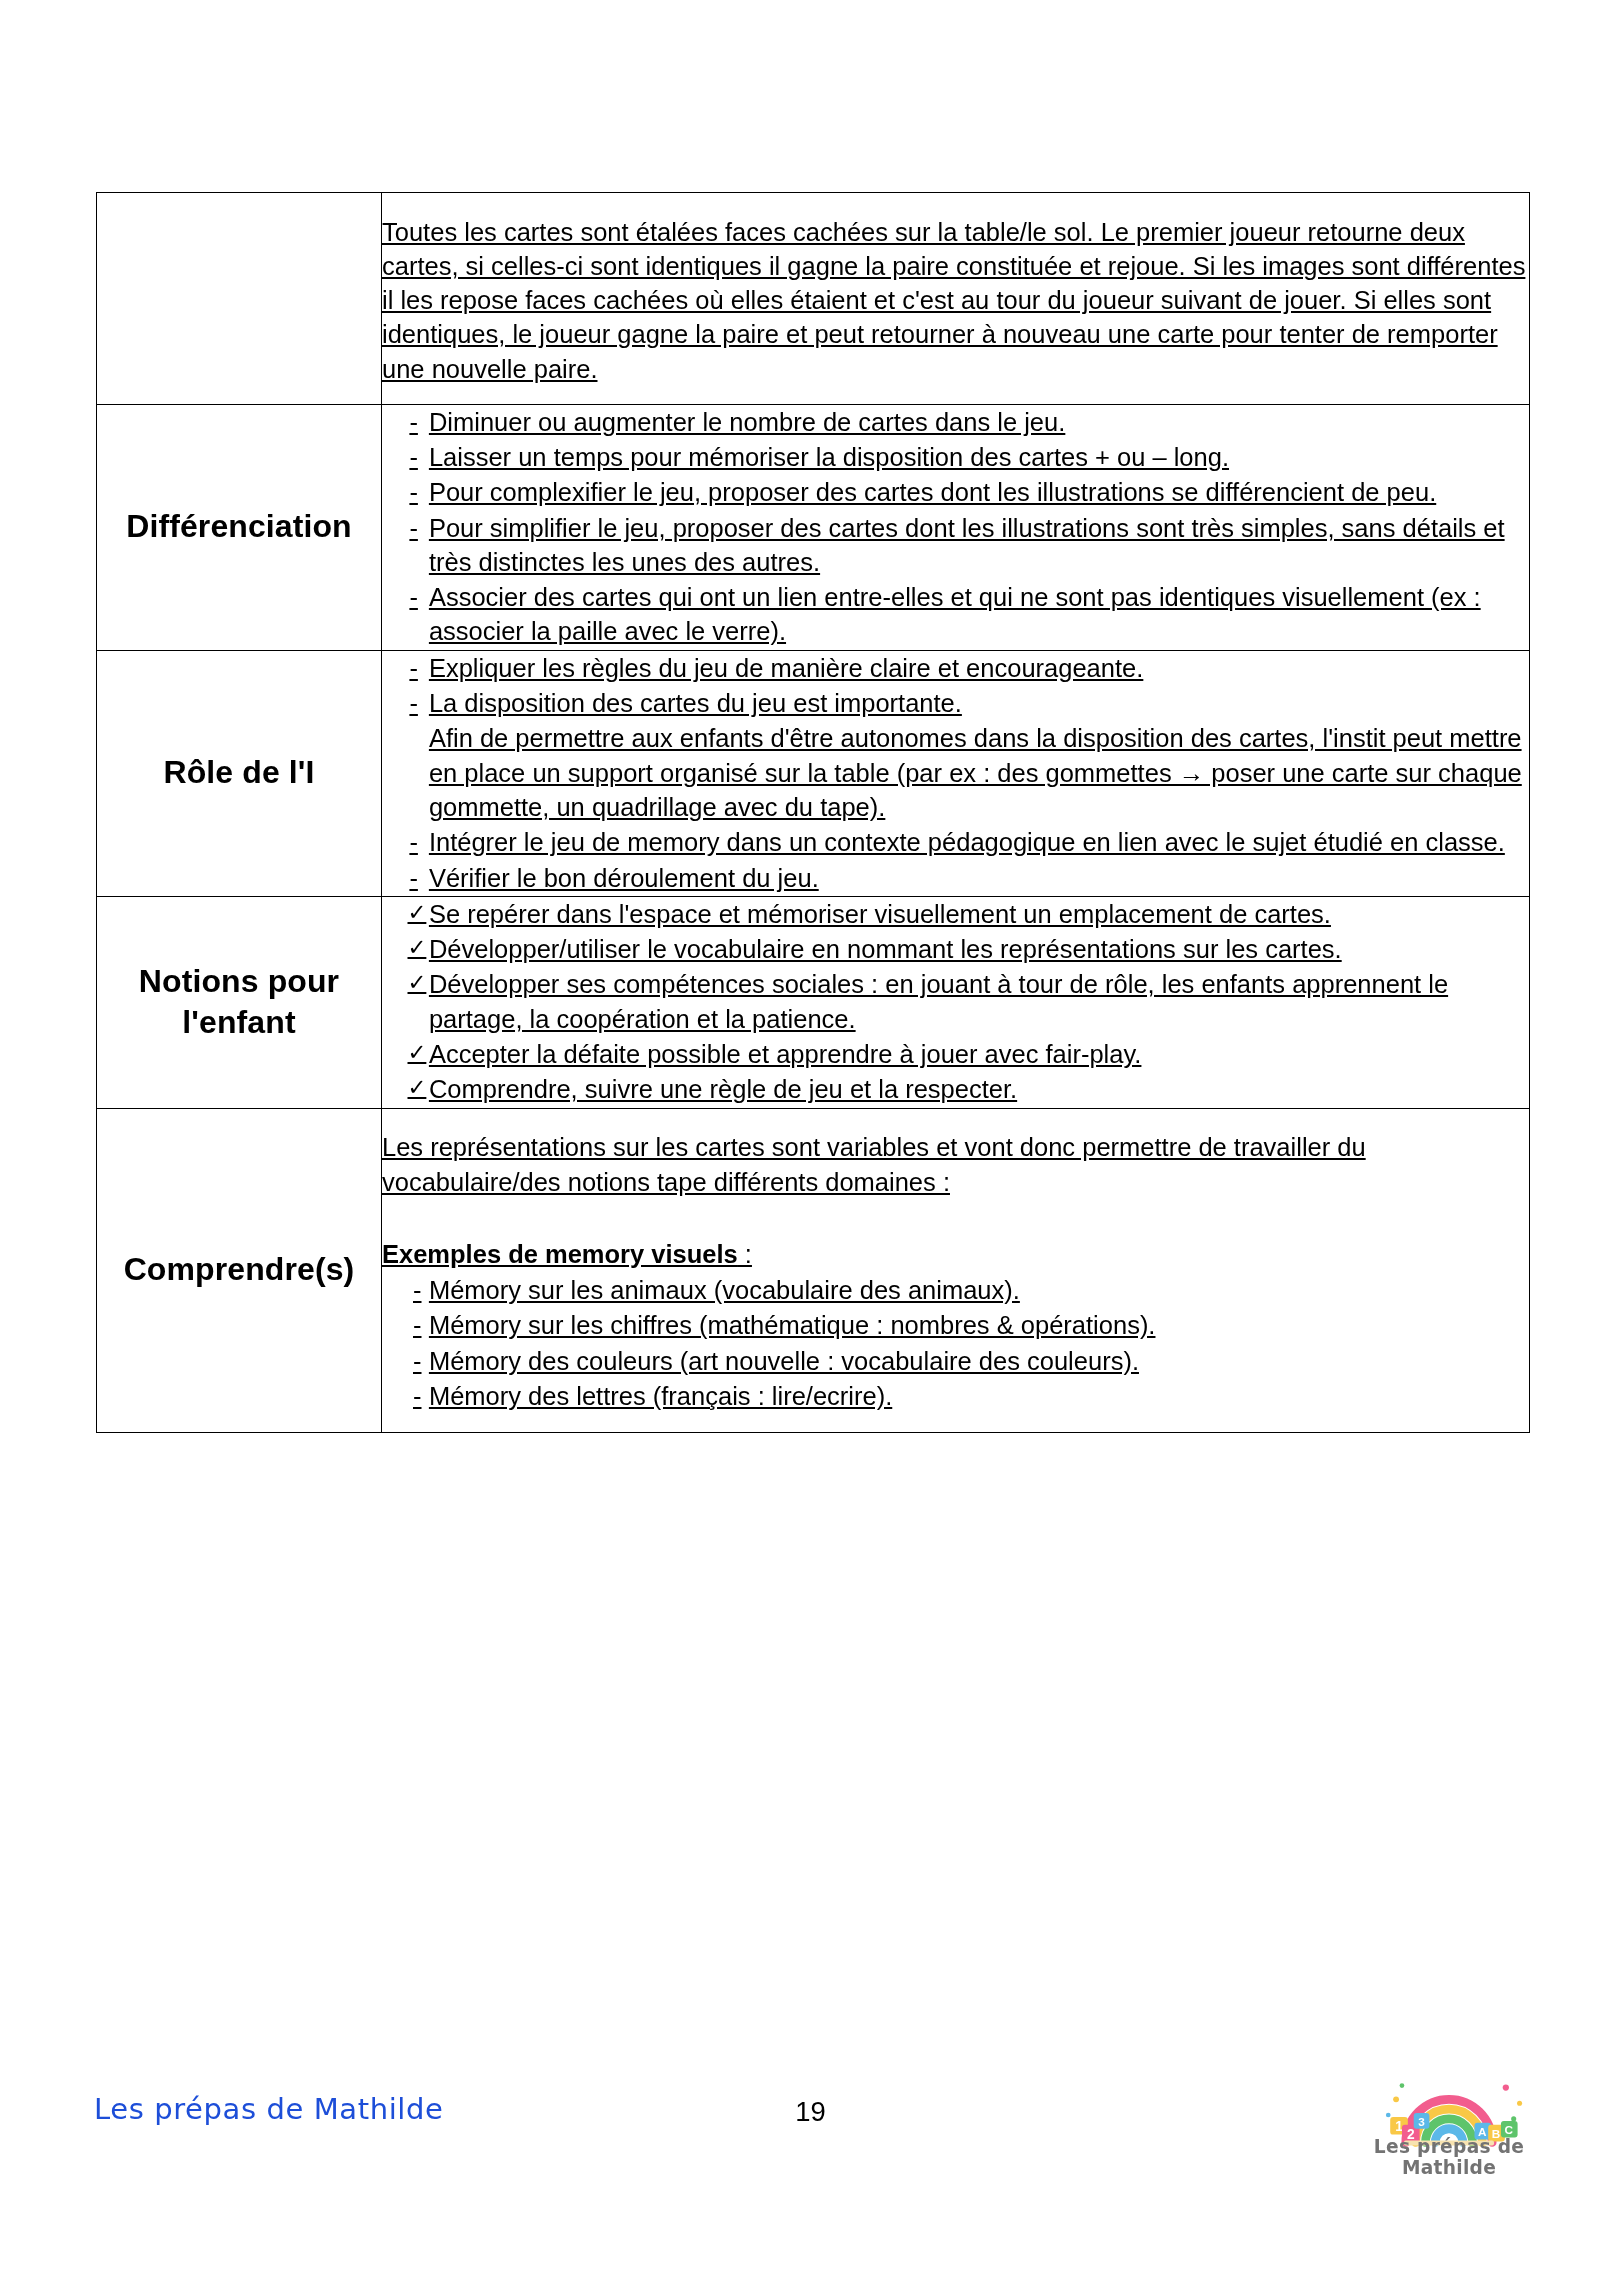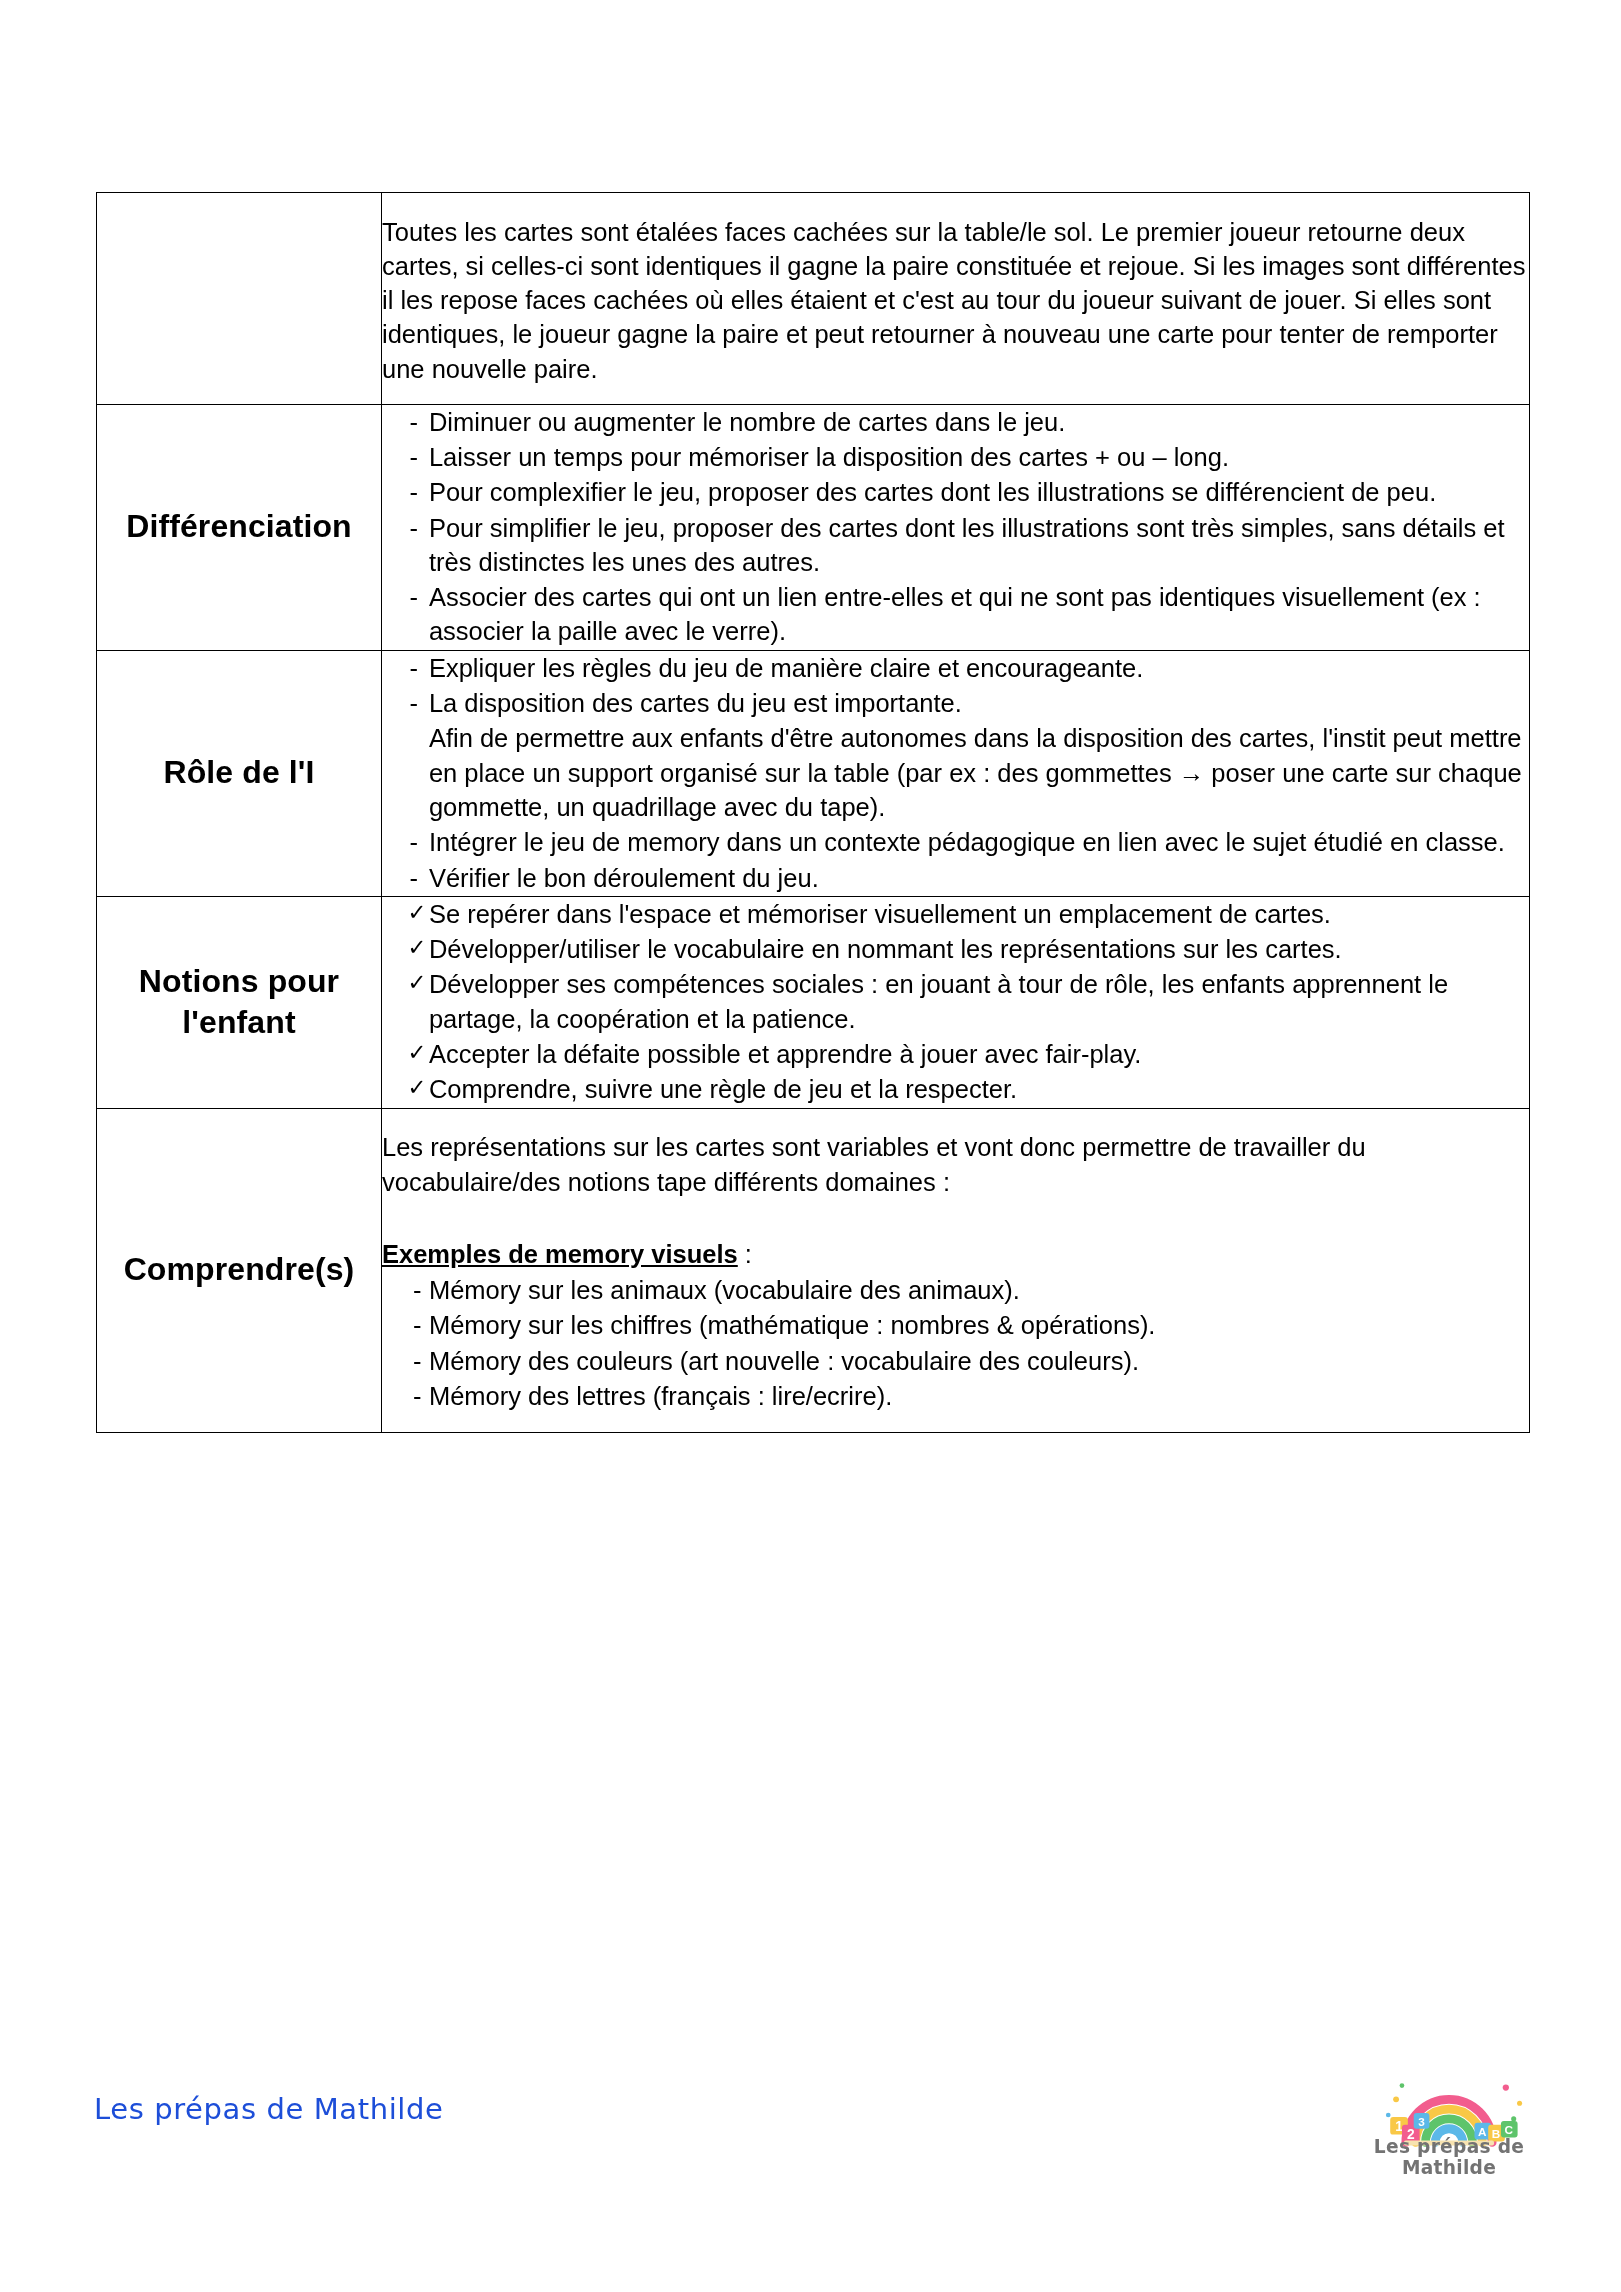"Toutes les cartes sont étalées" .cell-body { text-decoration: none -> underline }
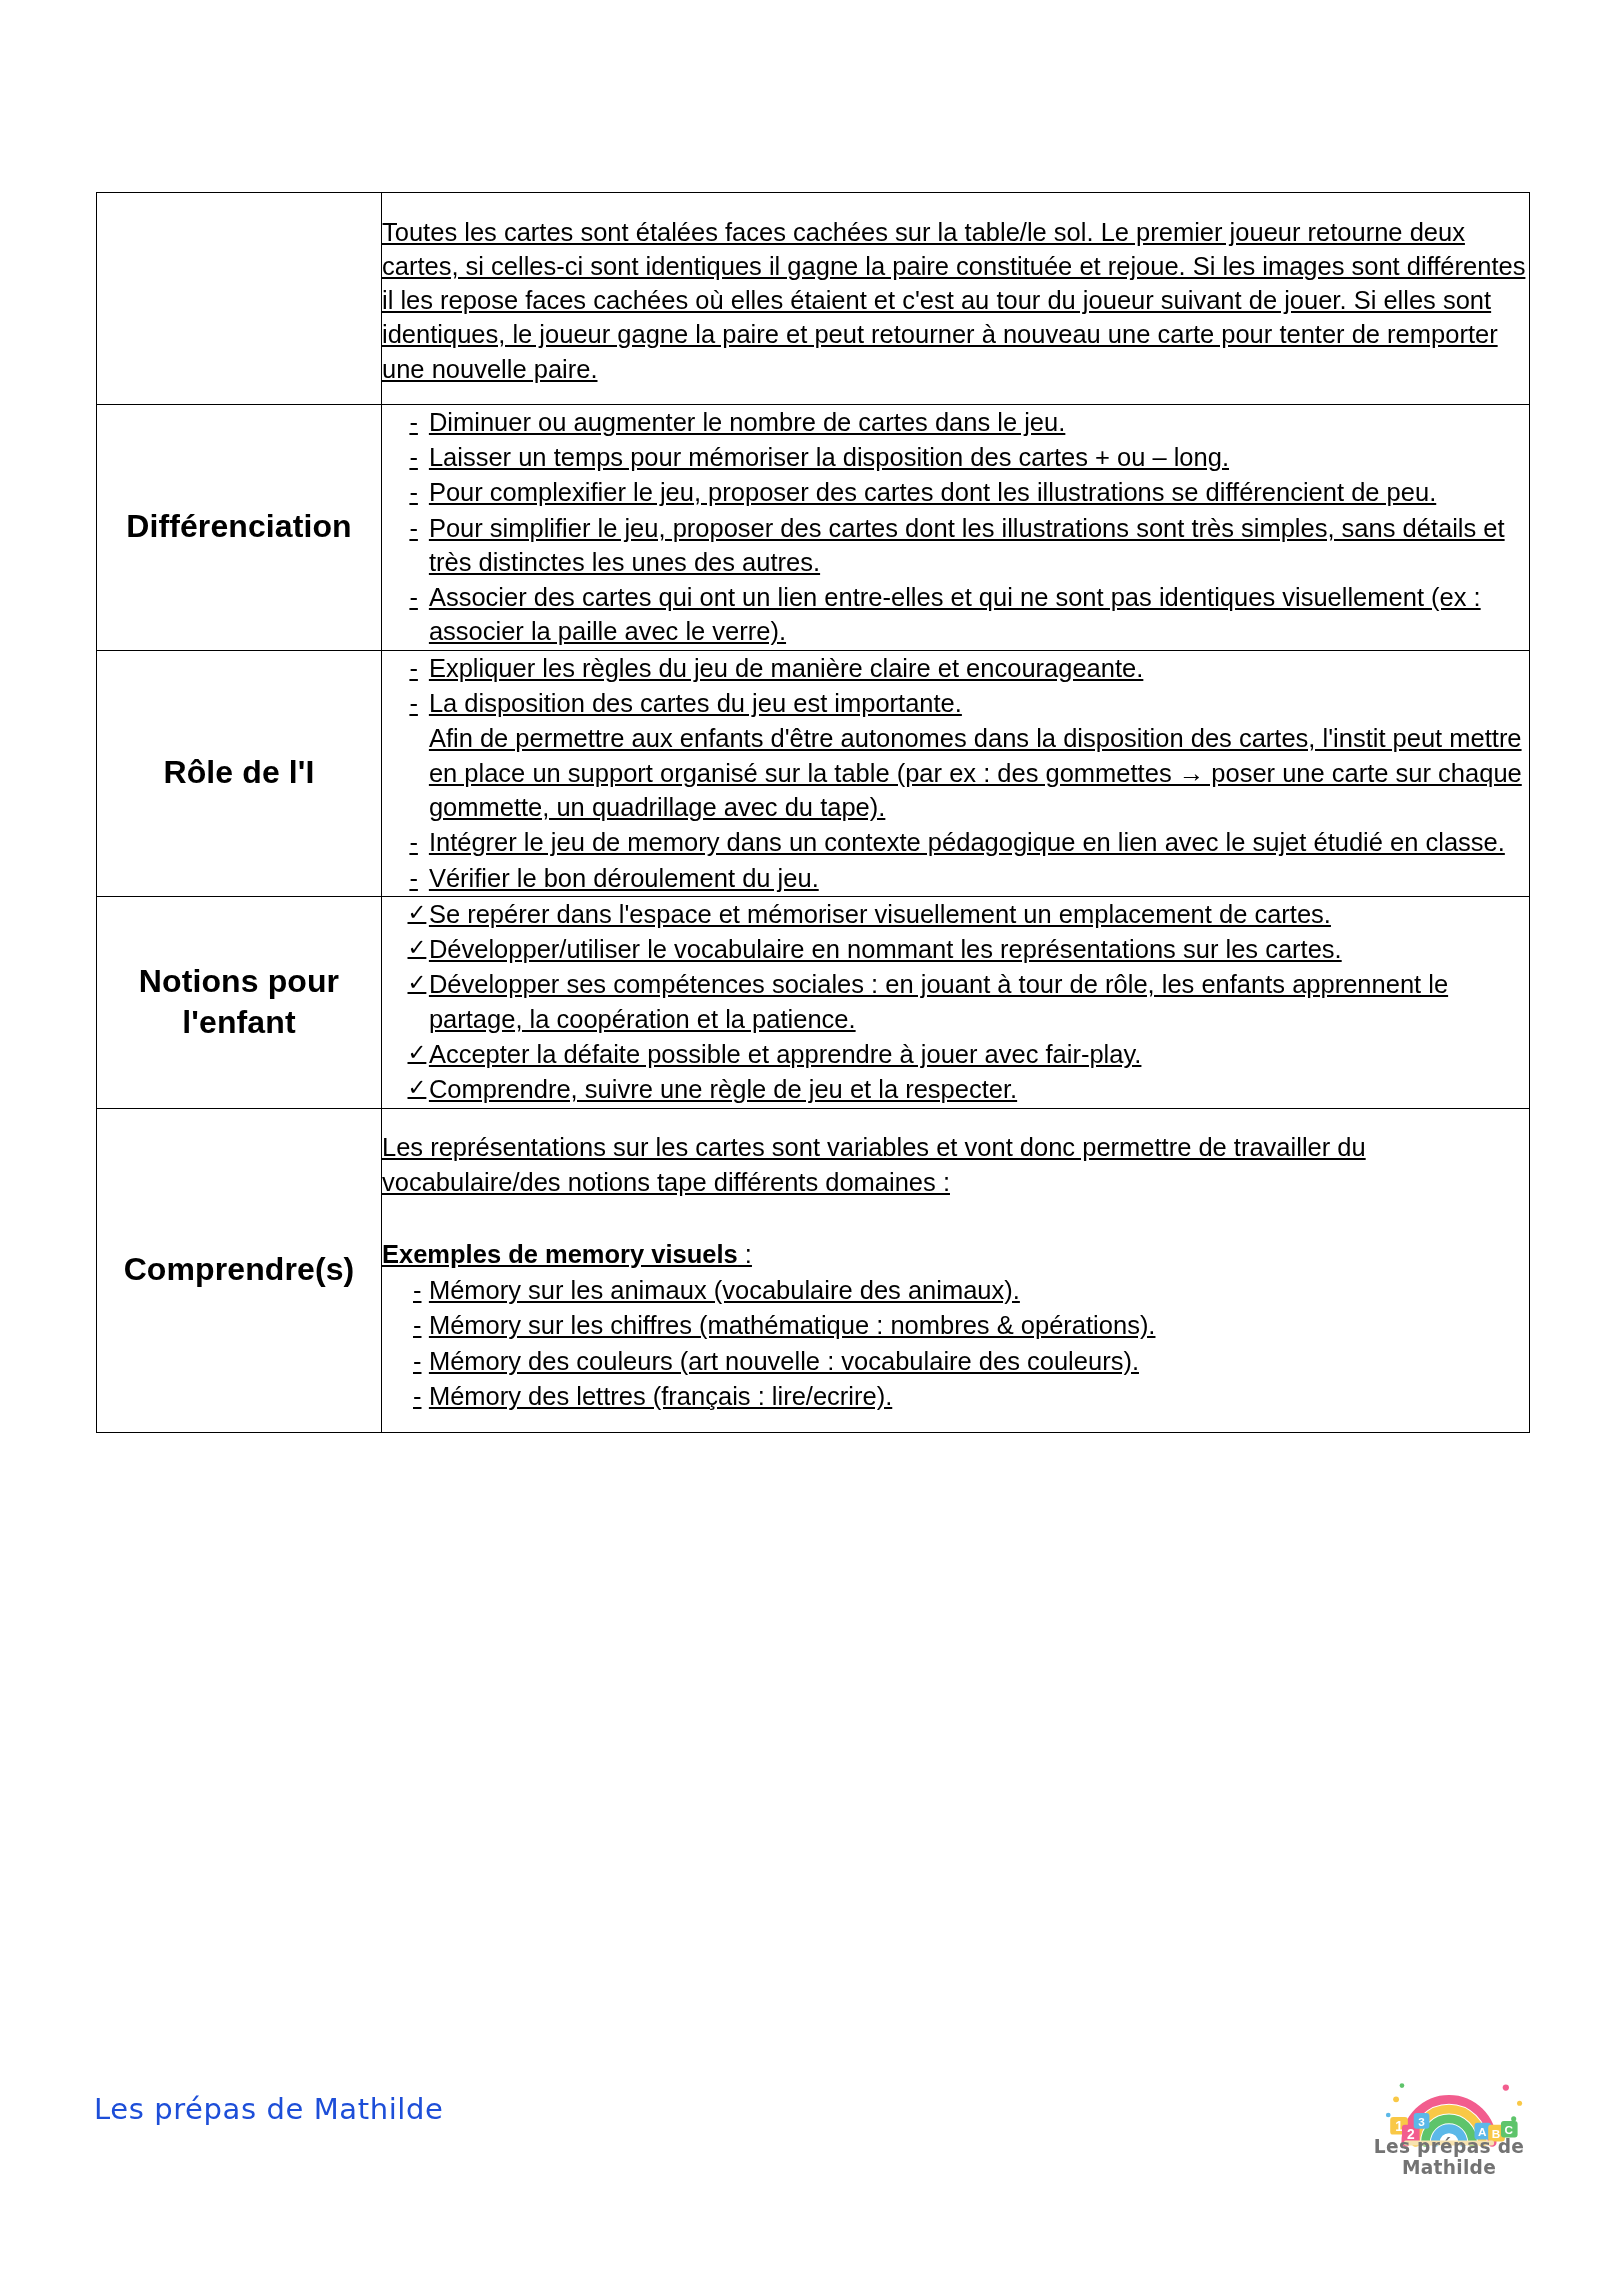"19" div.footer-page { html: none -> <div>19</div> }
